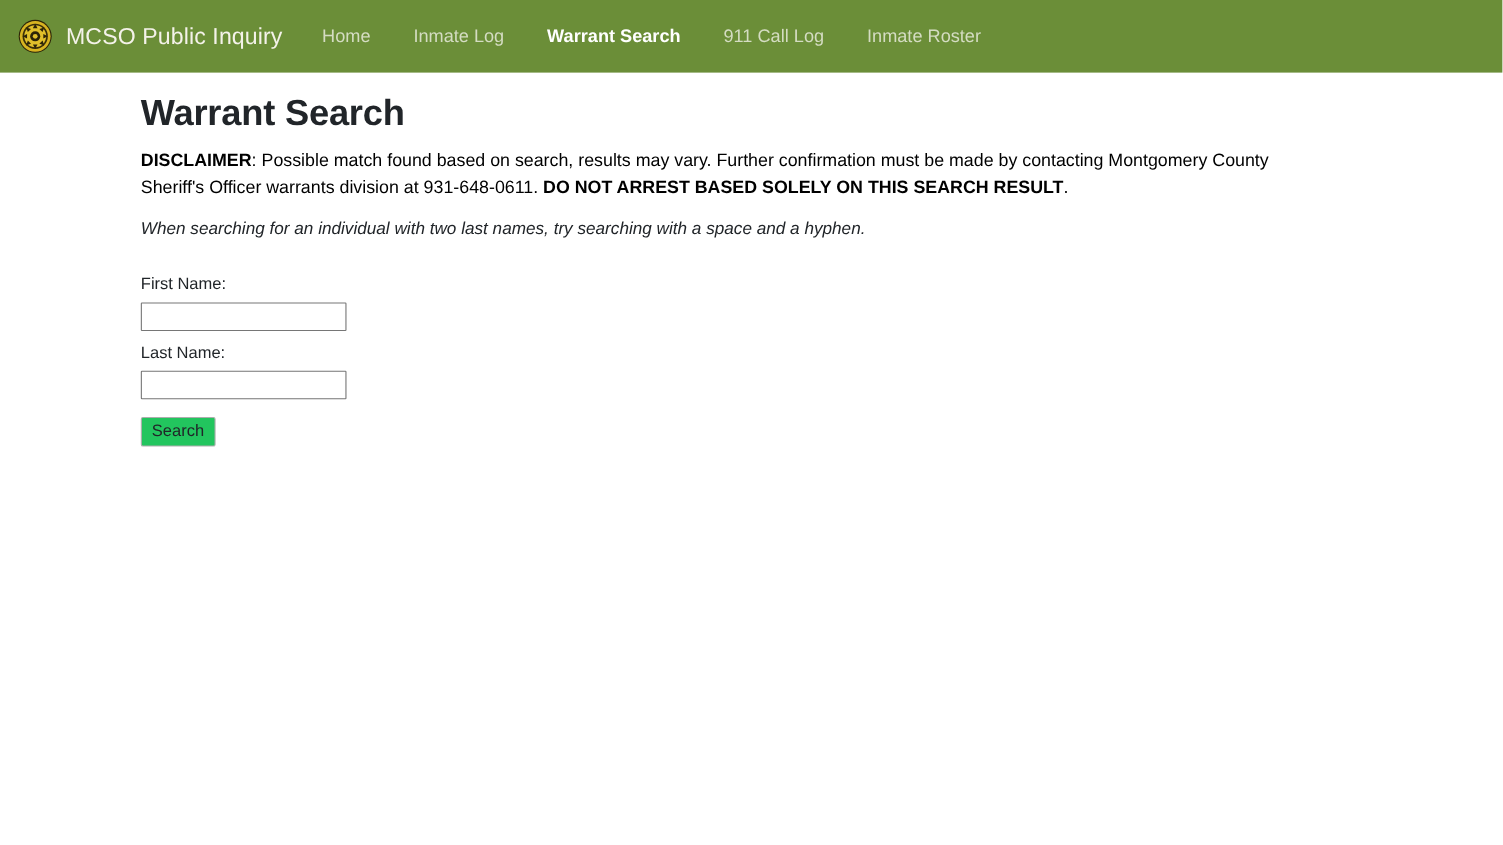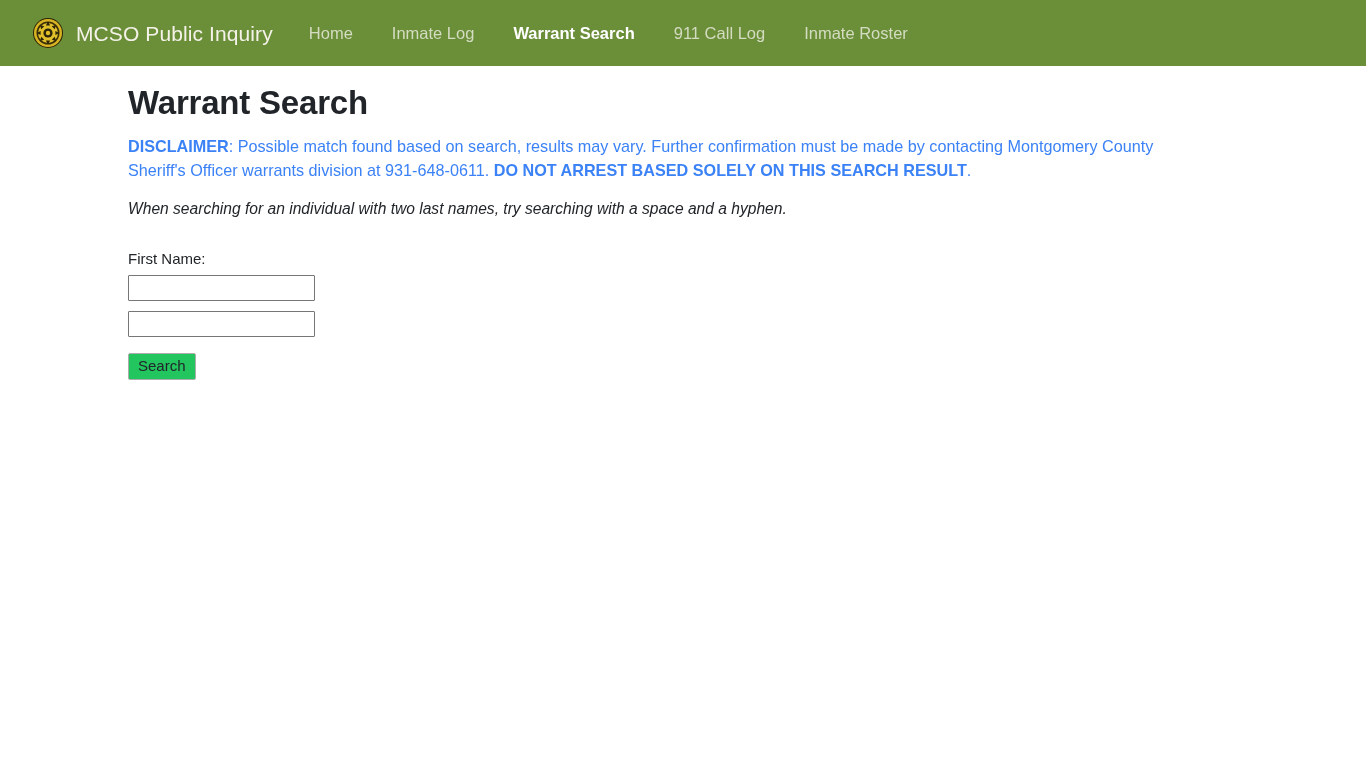"MCSO Public Inquiry" .navbar { padding: 0 0 0 32px -> 0 0 0 16px }
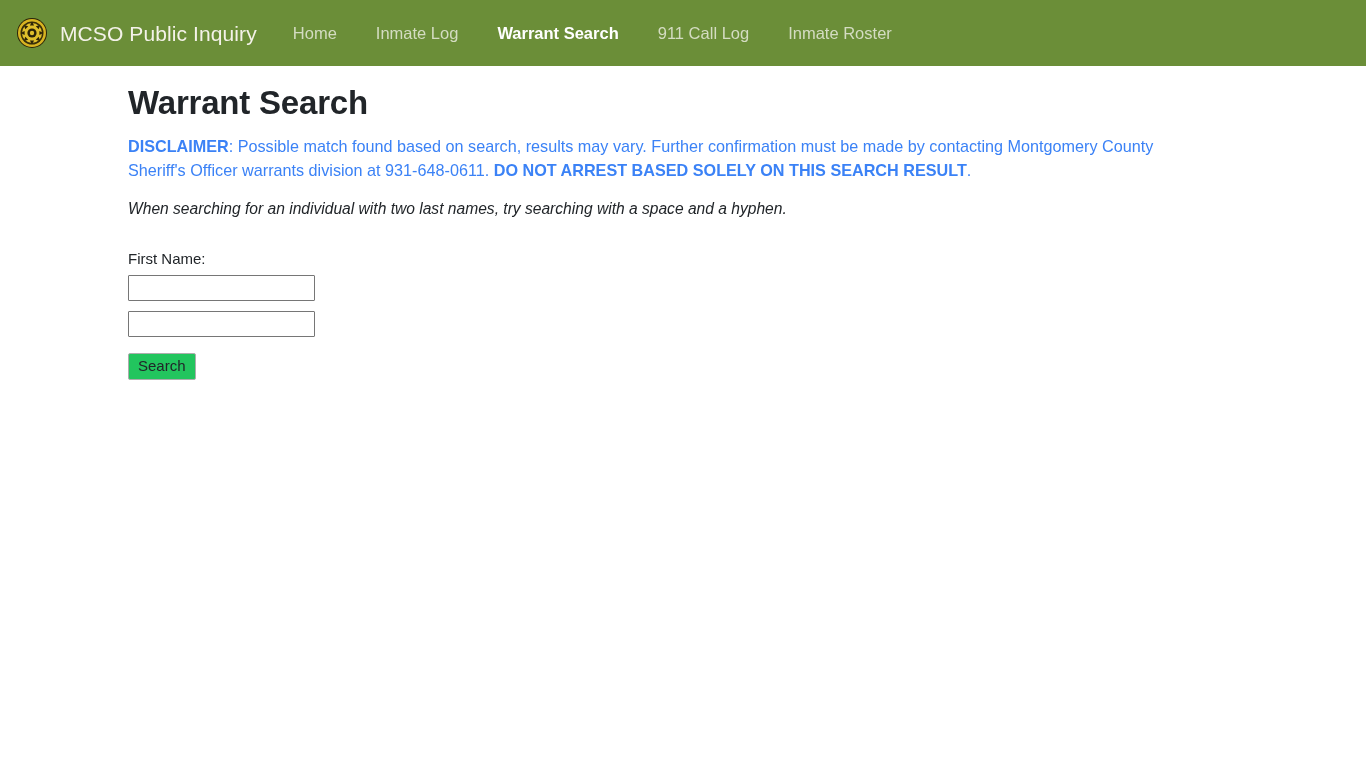"DISCLAIMER: Possible match found based" .disclaimer { color: #3b82f6 -> #000000 }
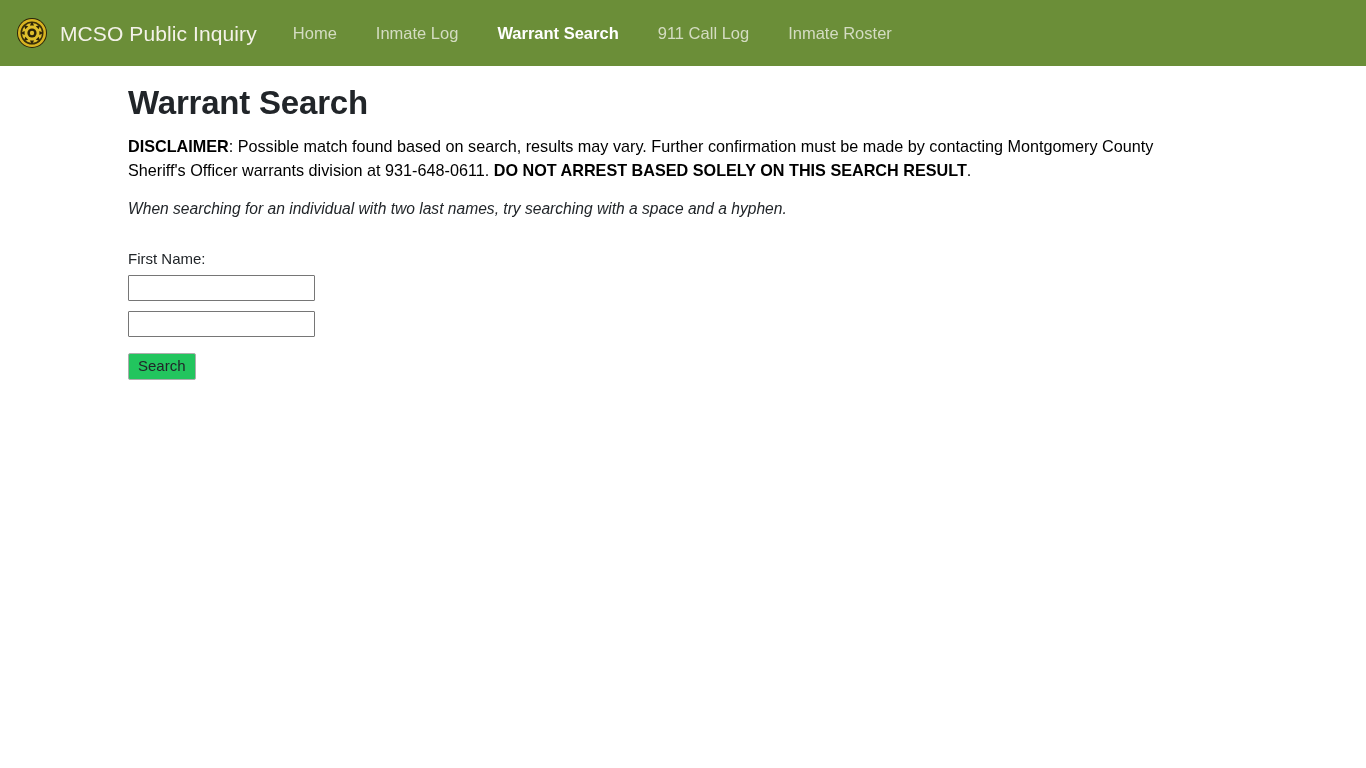"Last Name:" label.field-label { html: none -> <label>Last Name:</label> }
